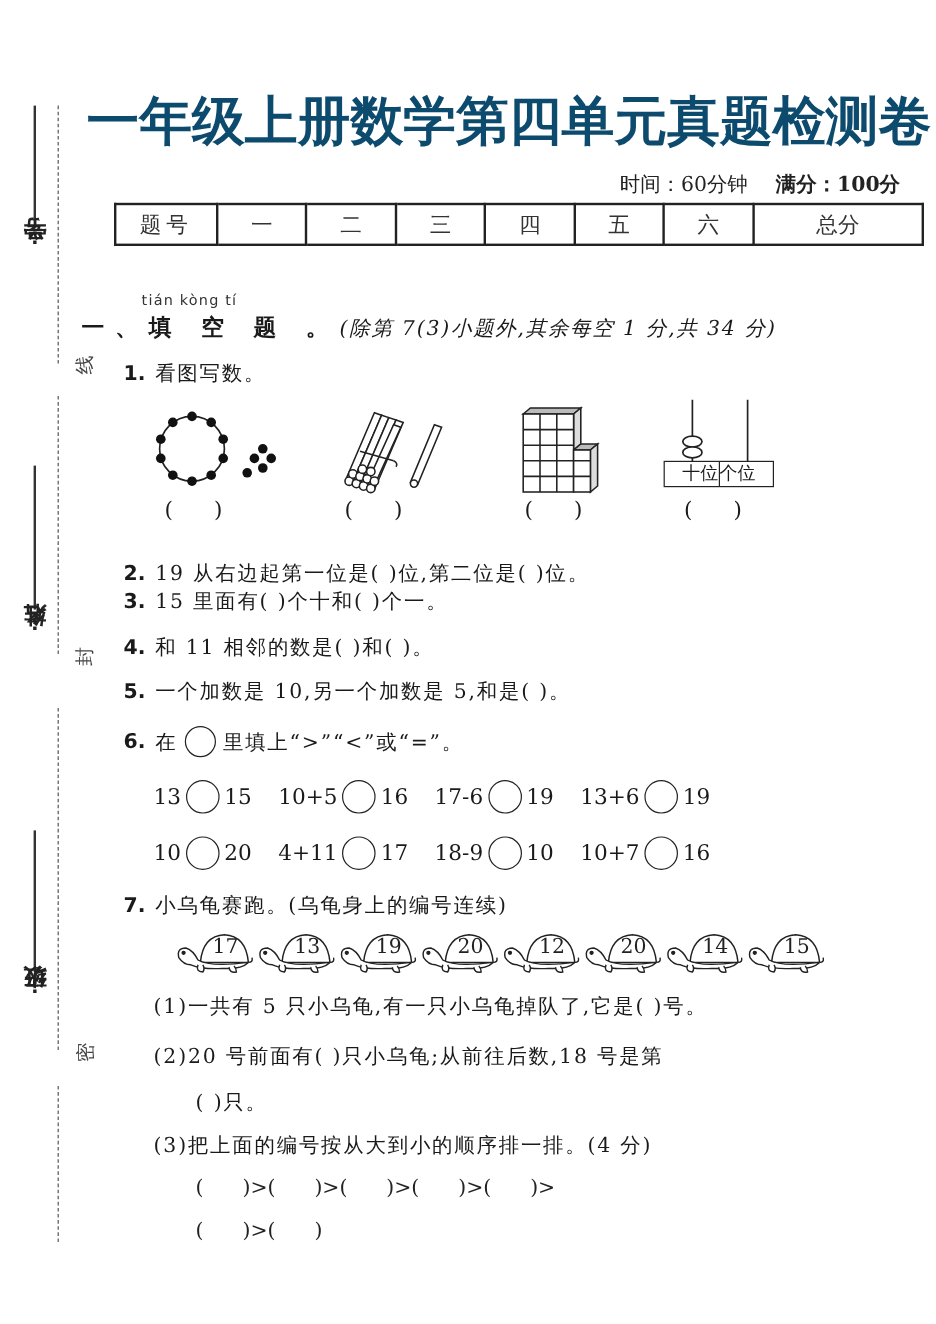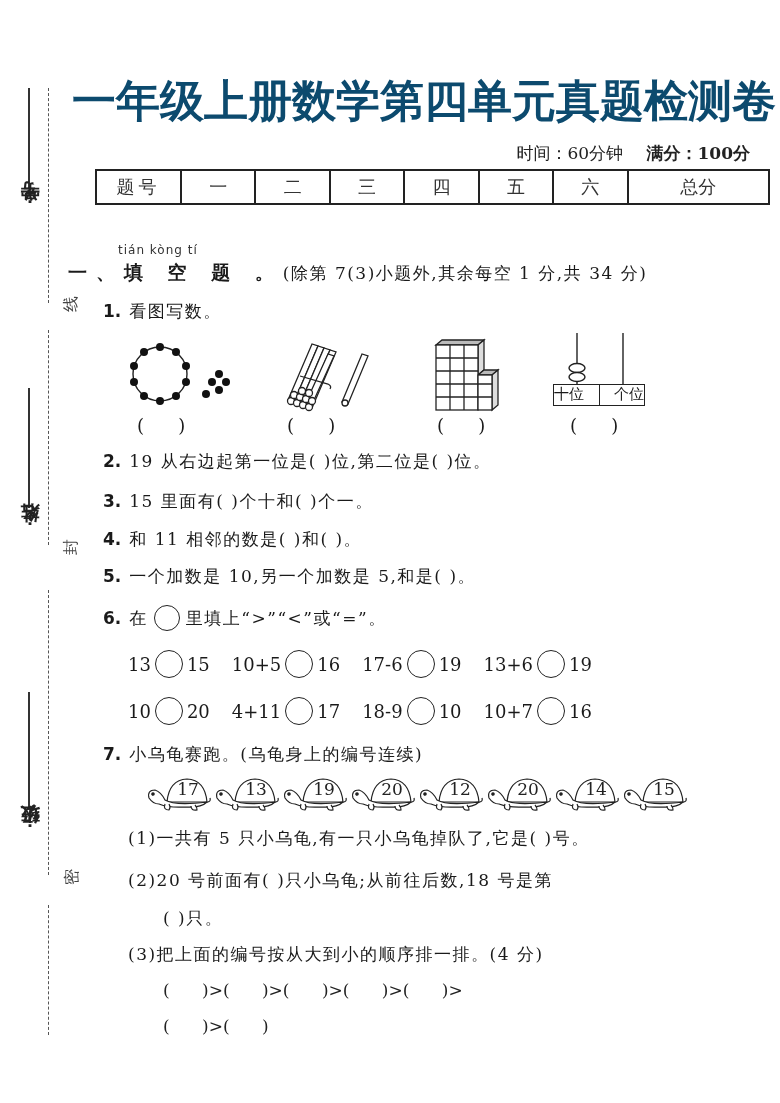"(除第 7(3)小题外,其余每空 1 分,共 34" .section-h .note { font-style: none -> italic }
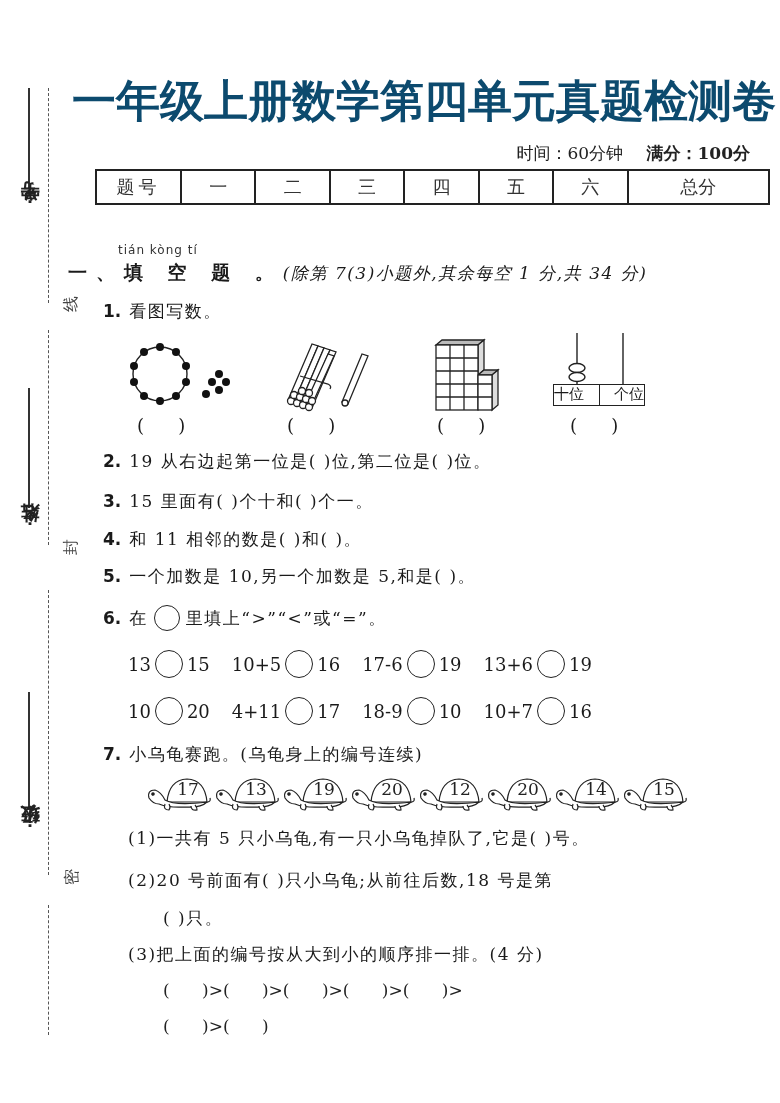"十位" span { text-align: left -> right }
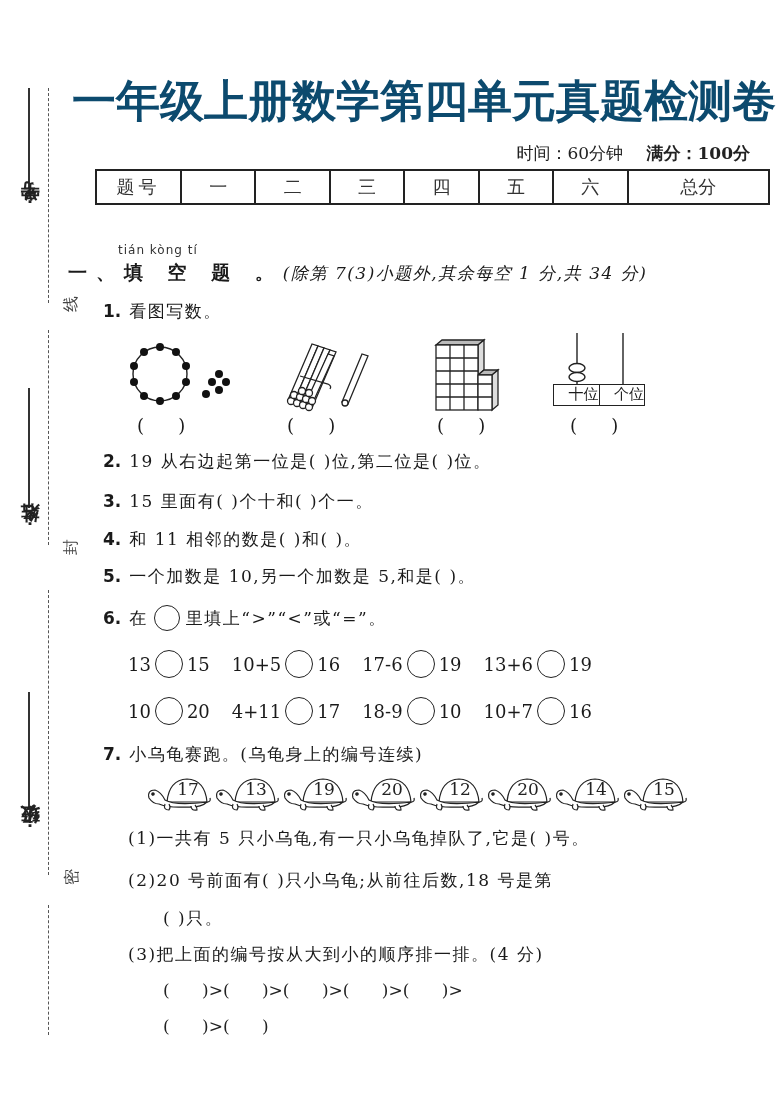"个位" span { text-align: right -> left }
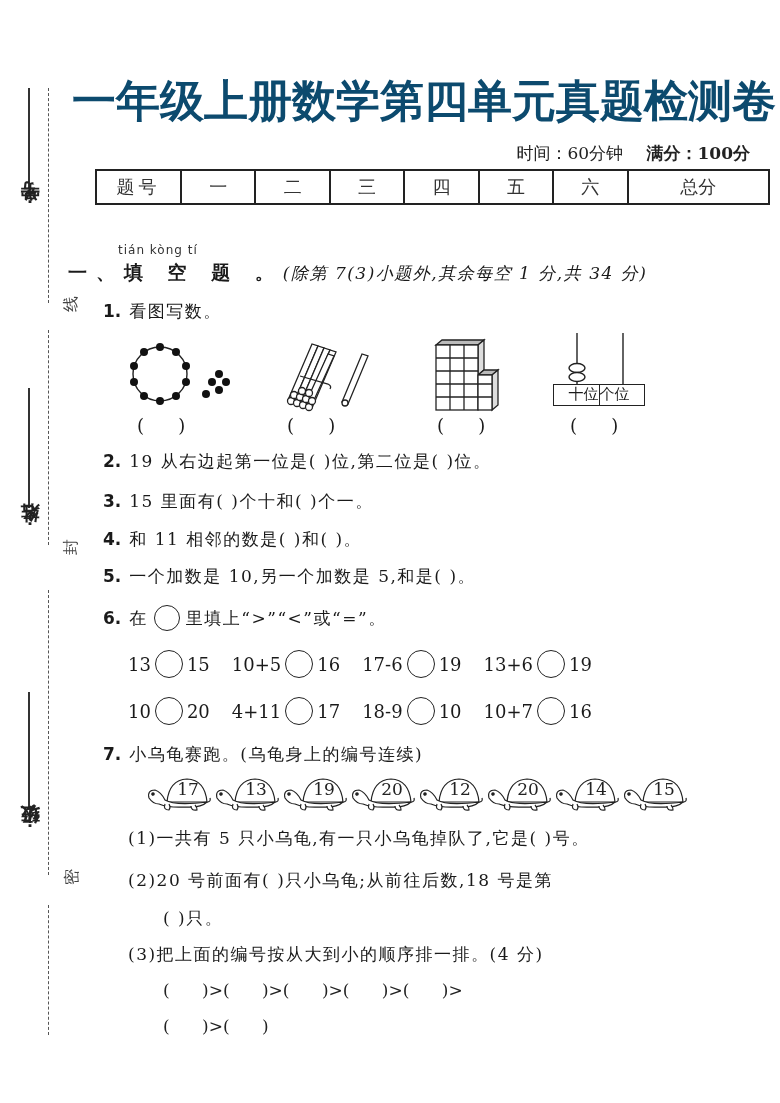"2. 19 从右边起第一位是( )位,第二位是( )位。" div.q { top: 450px -> 466px }
